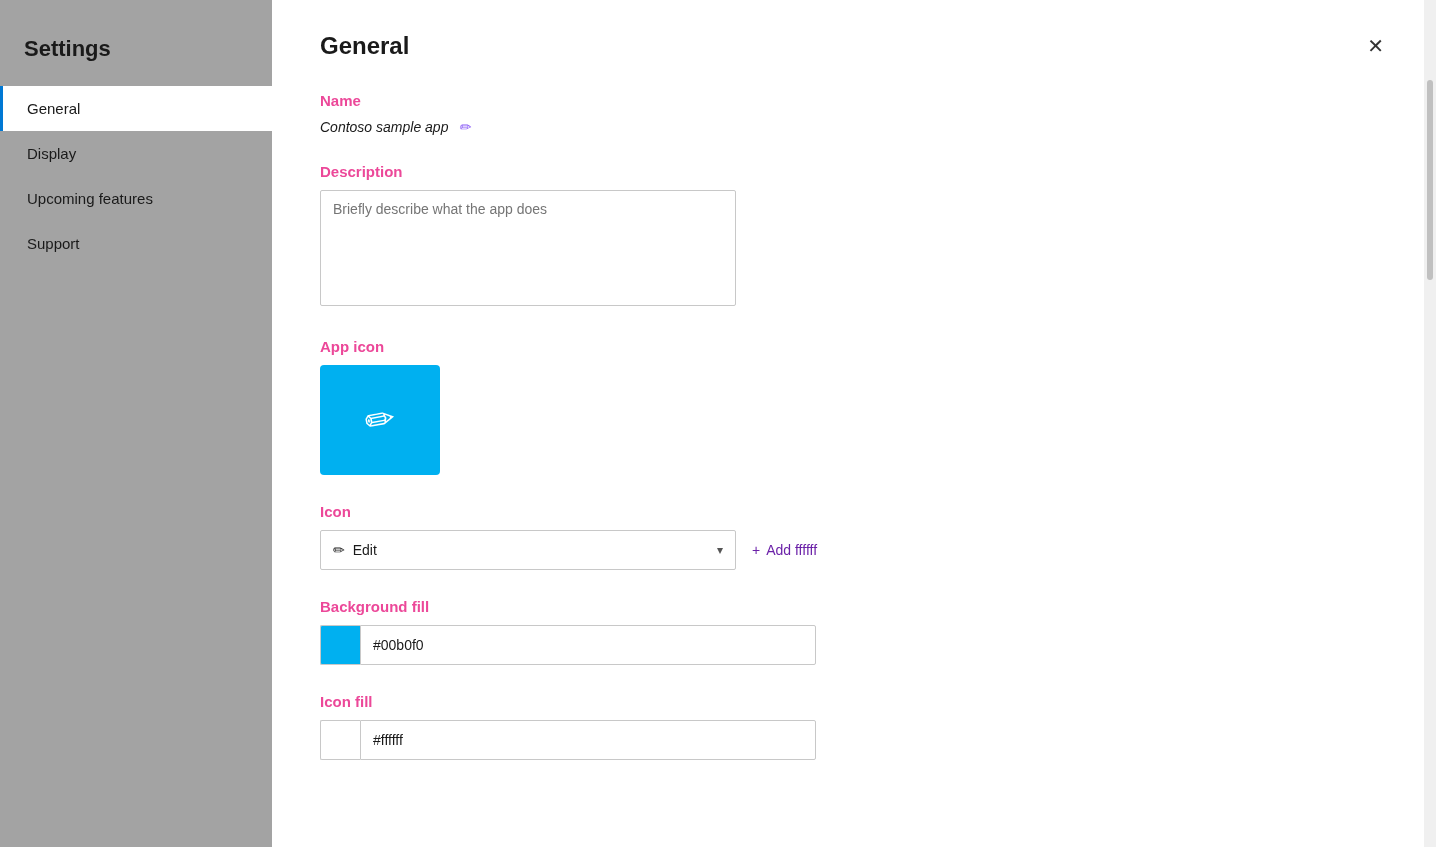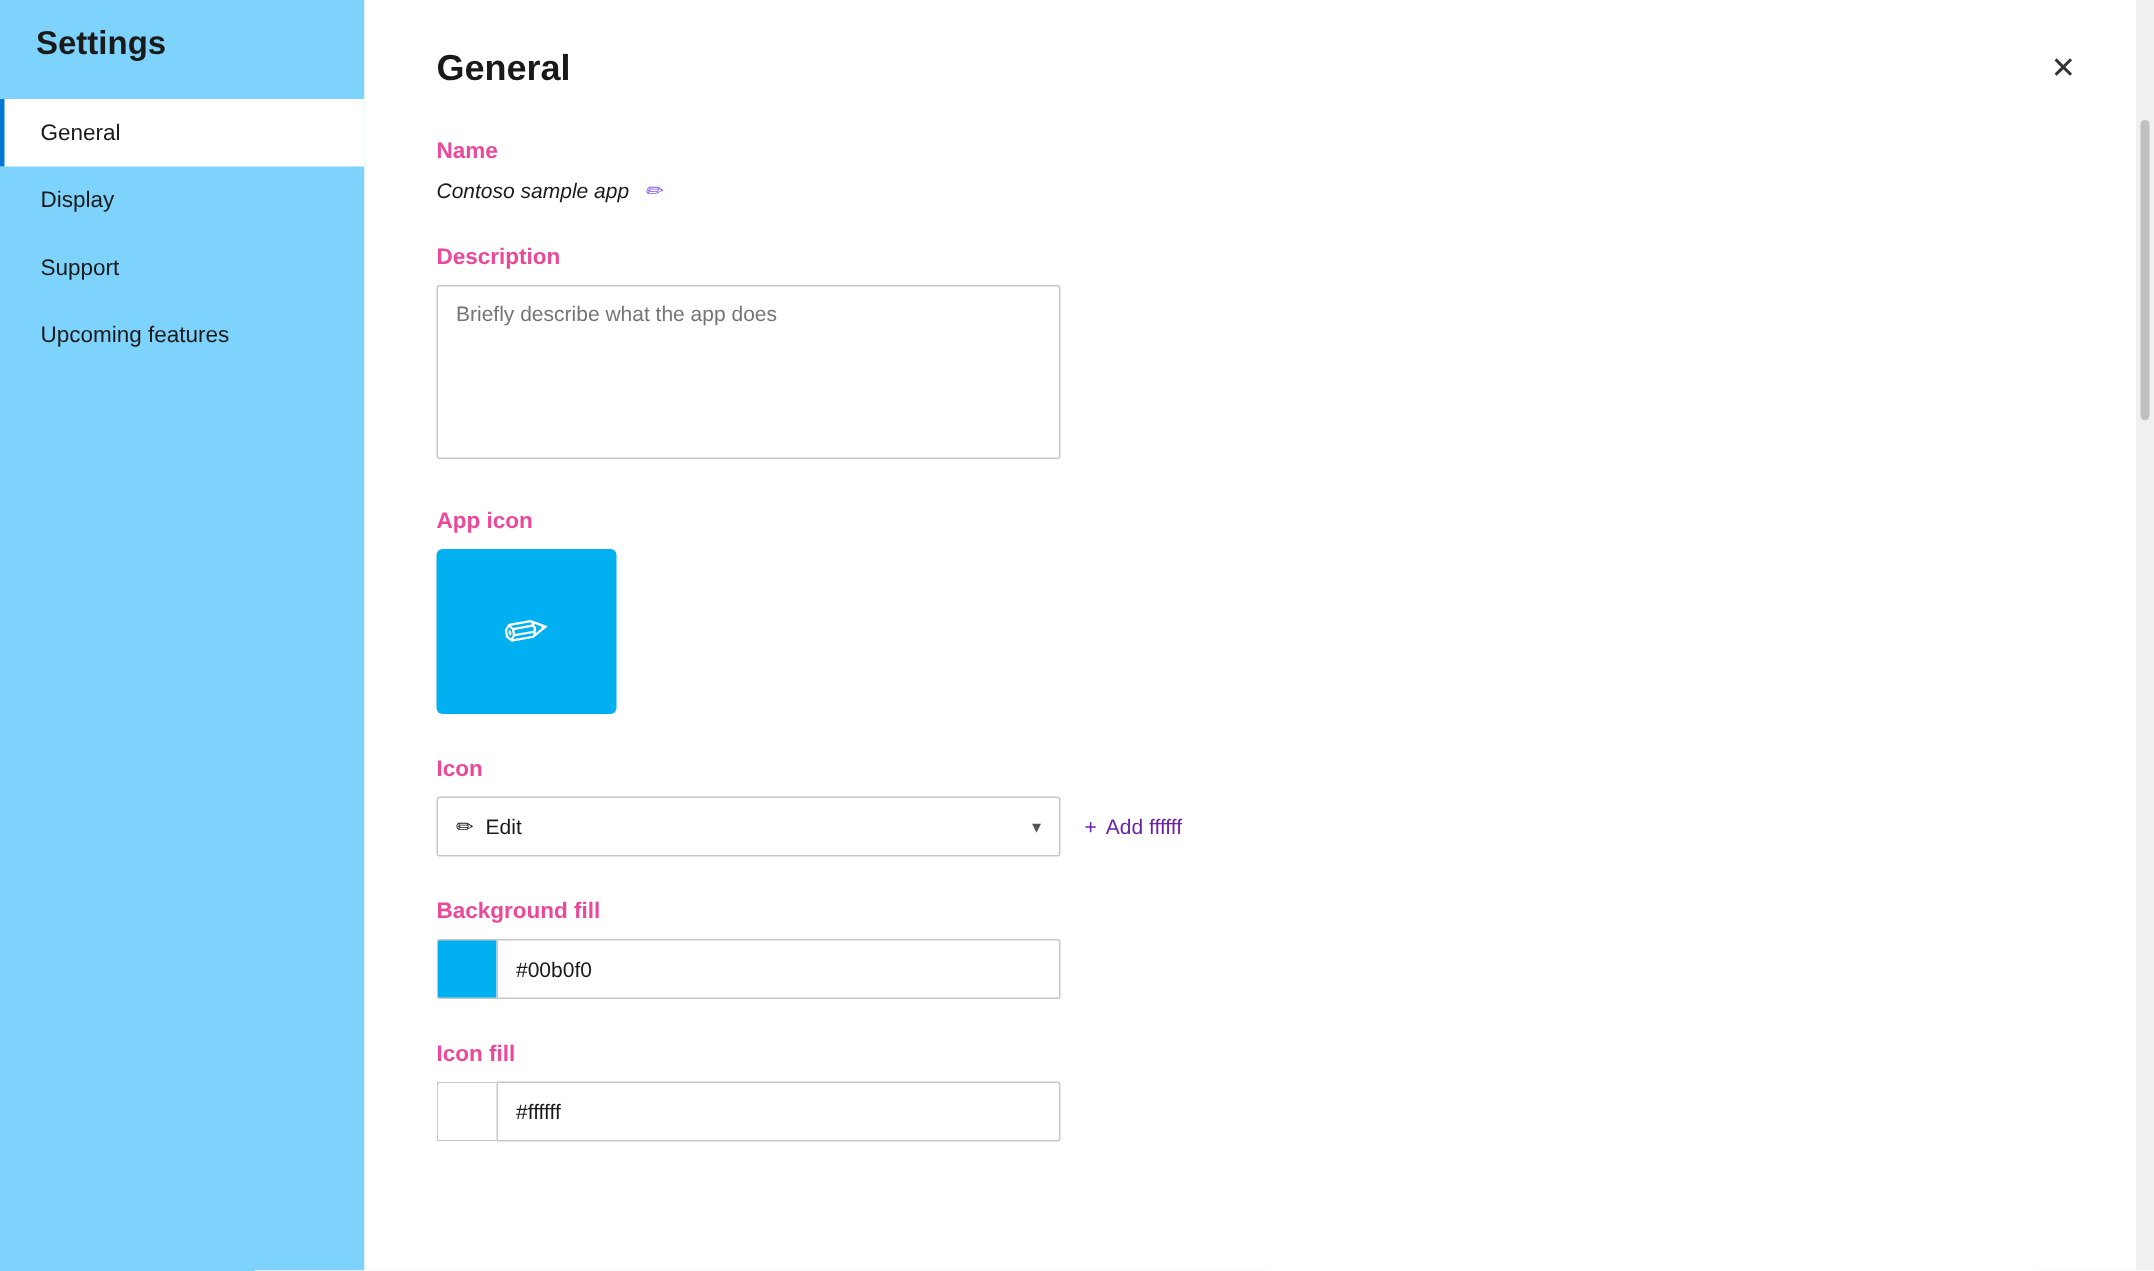"Settings" .sidebar { background: #7dd3fc -> #a3a3a3; padding-top: none -> 20px; width: 243px -> 272px }
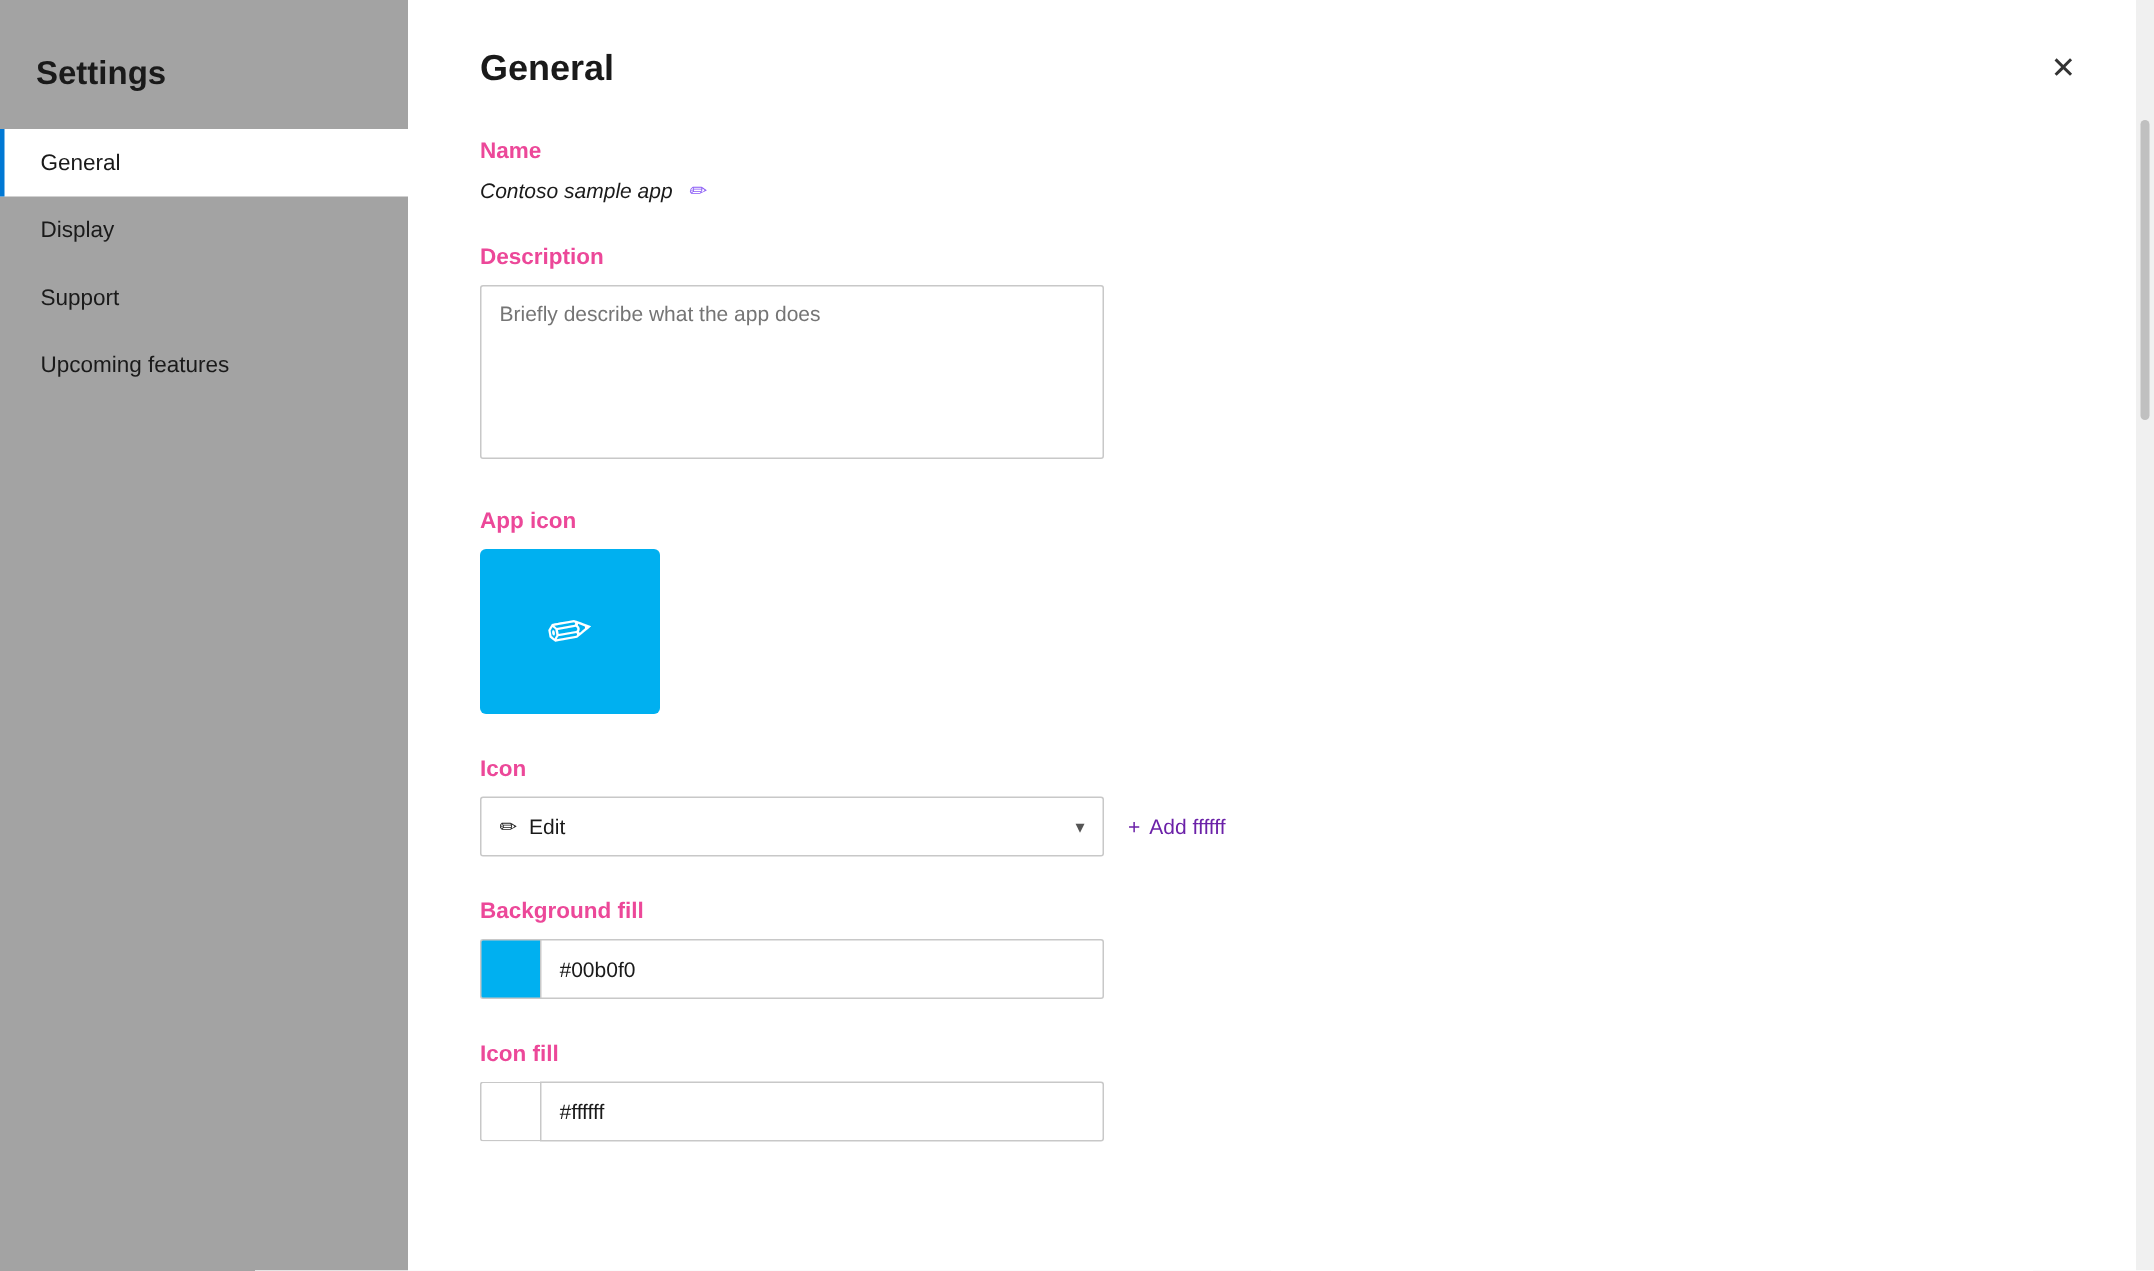"Support" div.sidebar-item { order: before "Upcoming features" -> after "Upcoming features" }
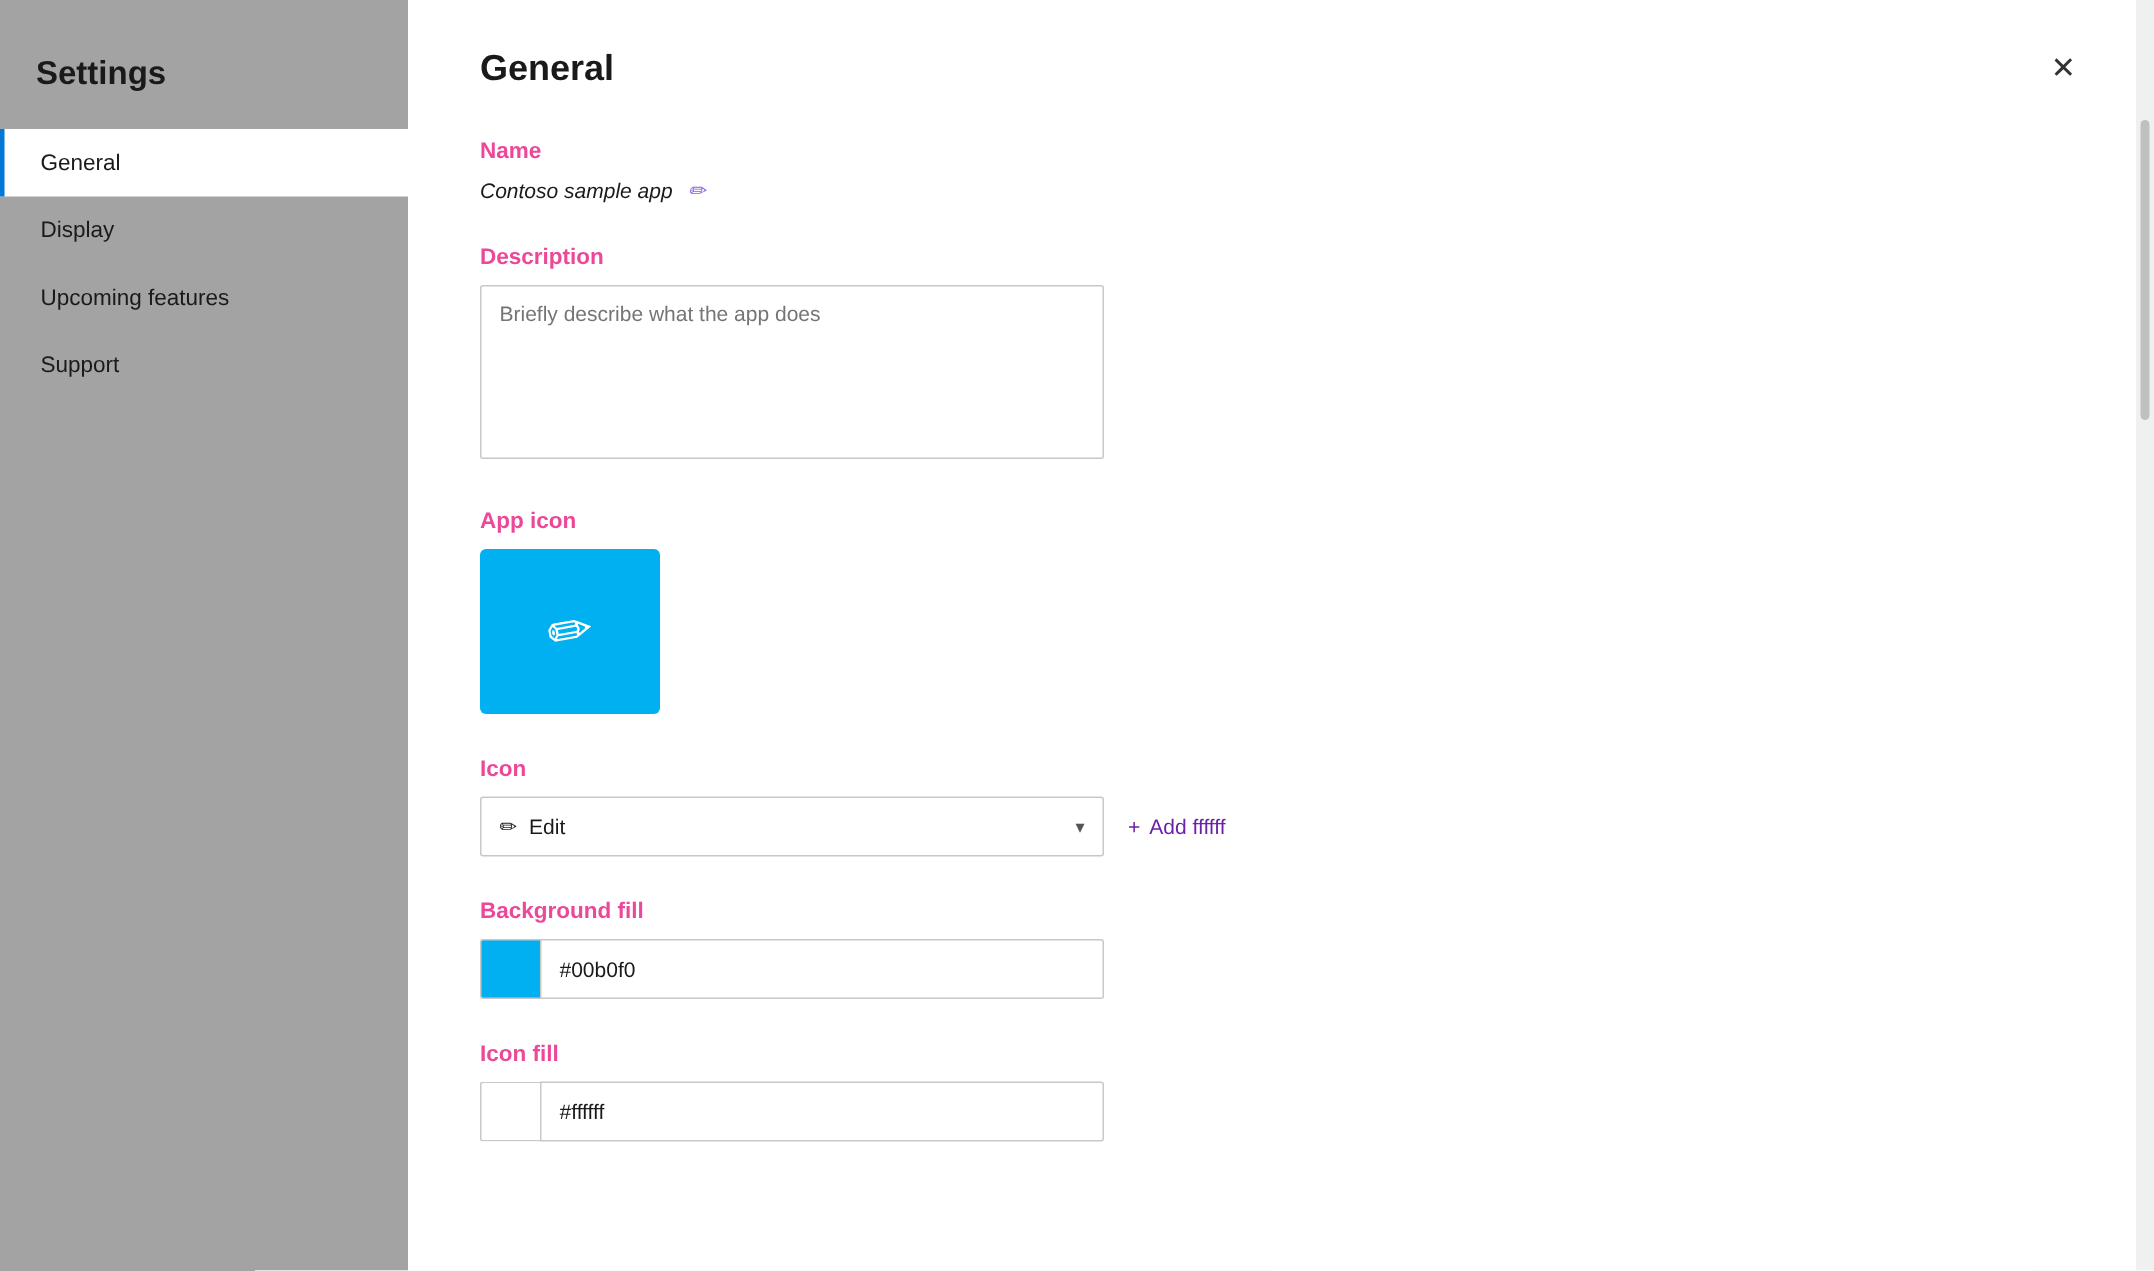"#00b0f0" .color-input { width: 376px -> 456px }
